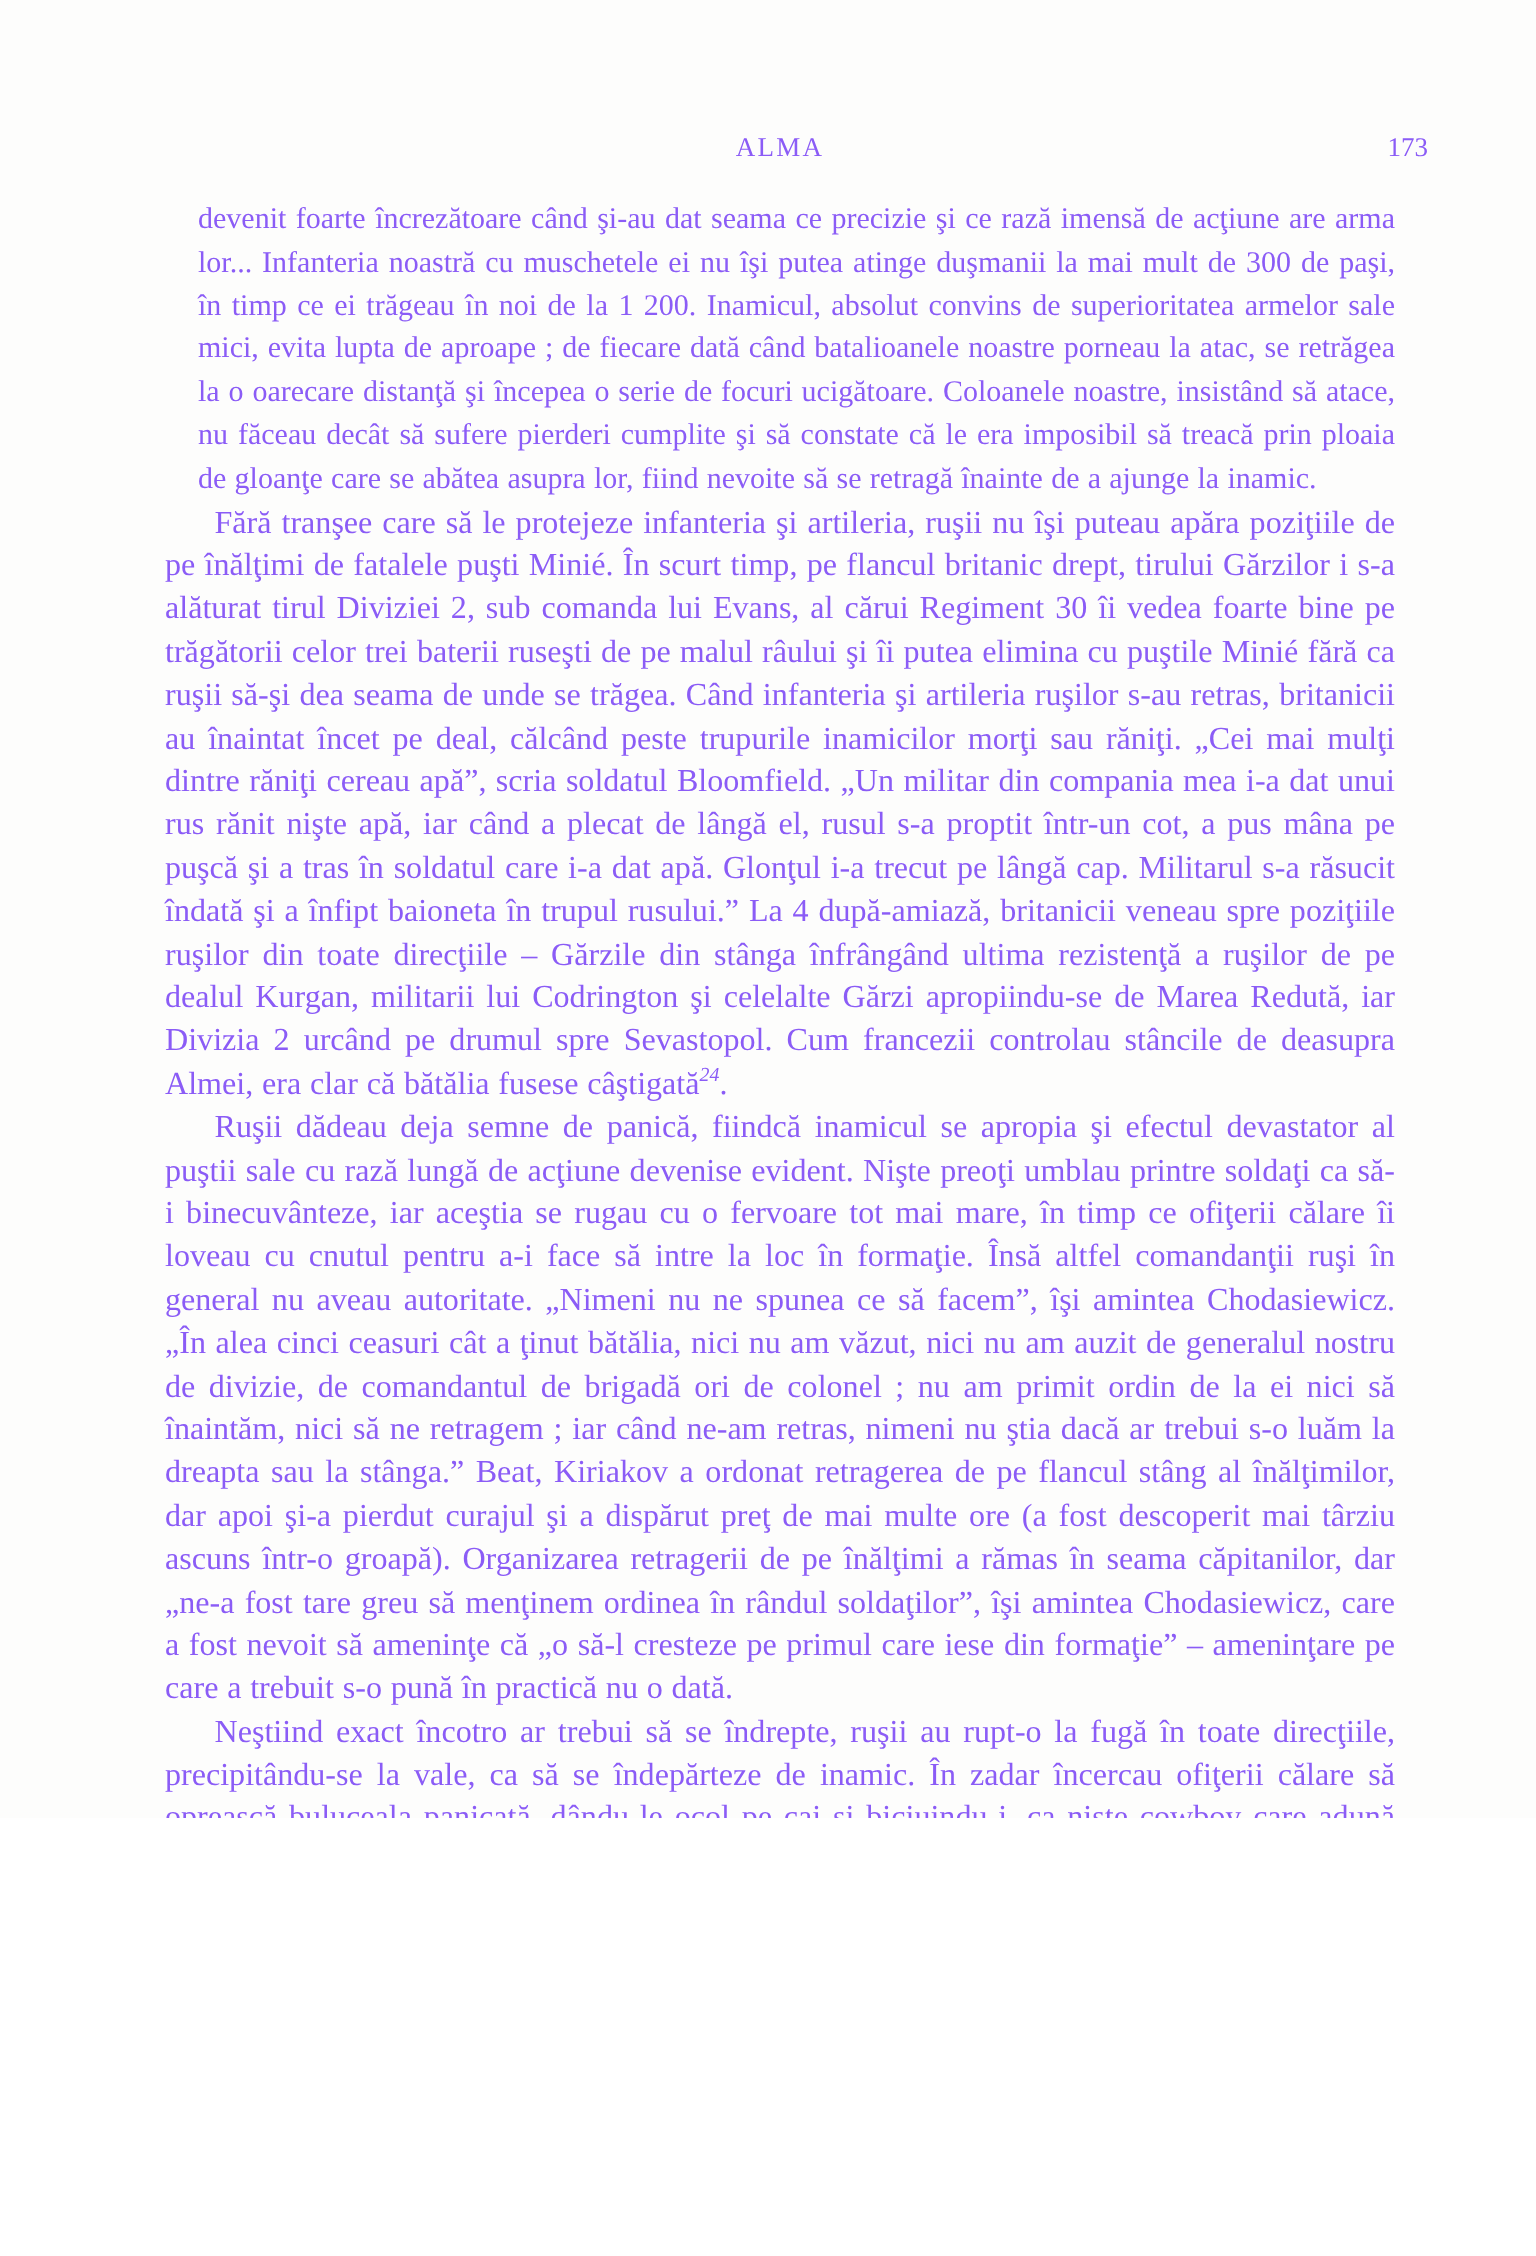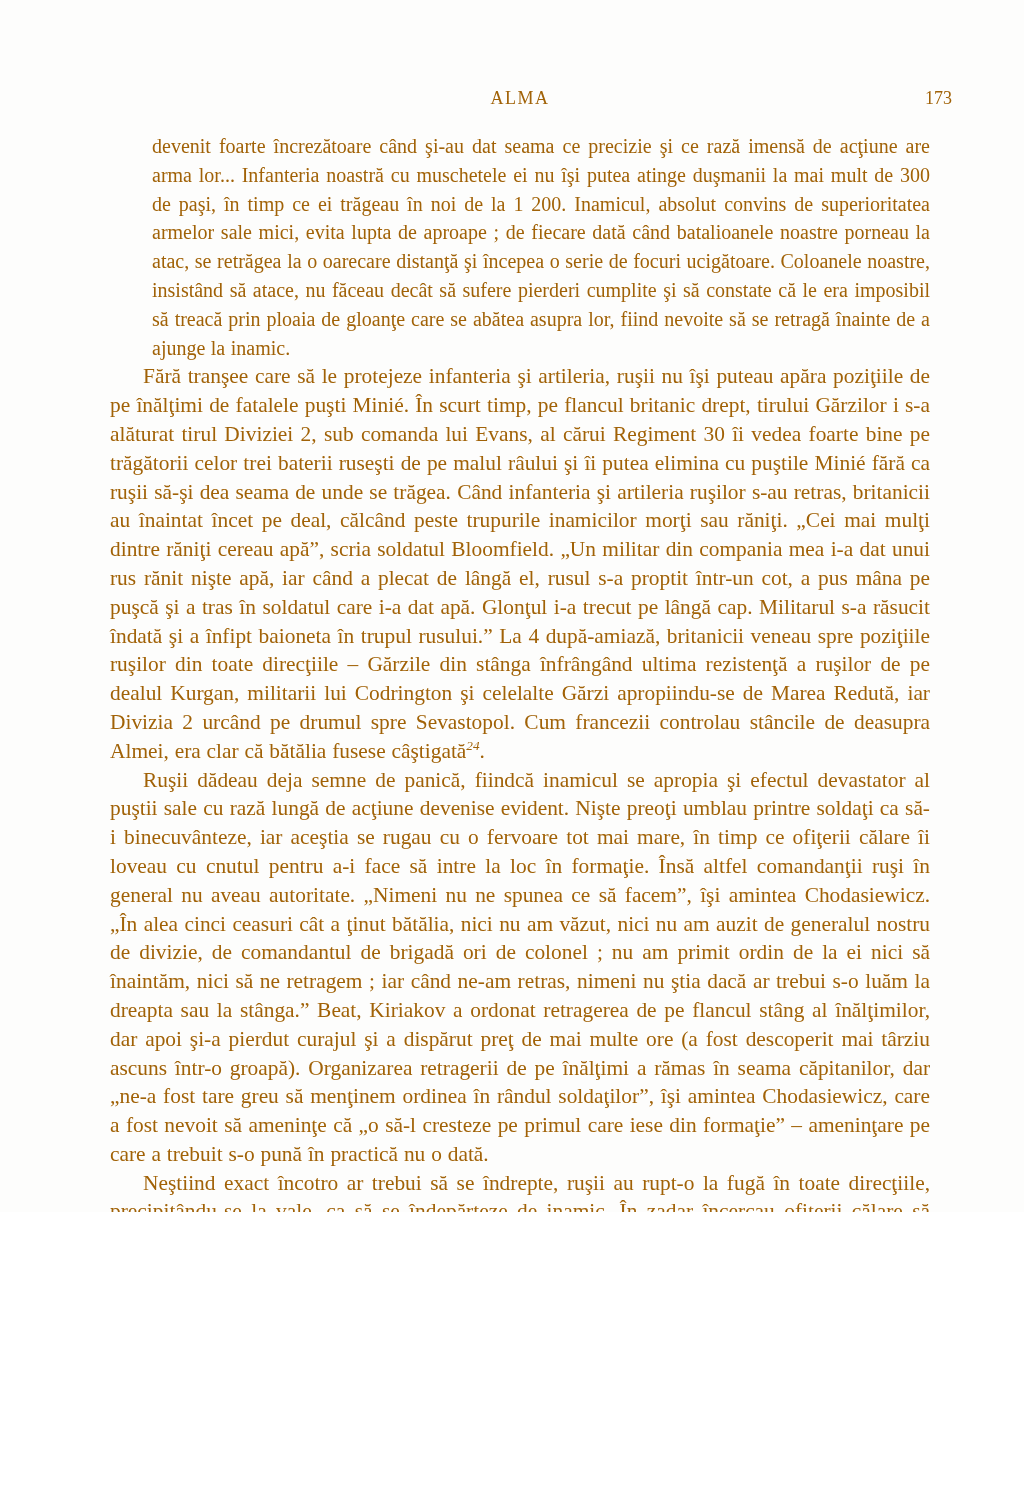"ALMA" .page { color: #a16207 -> #8b5cf6 }
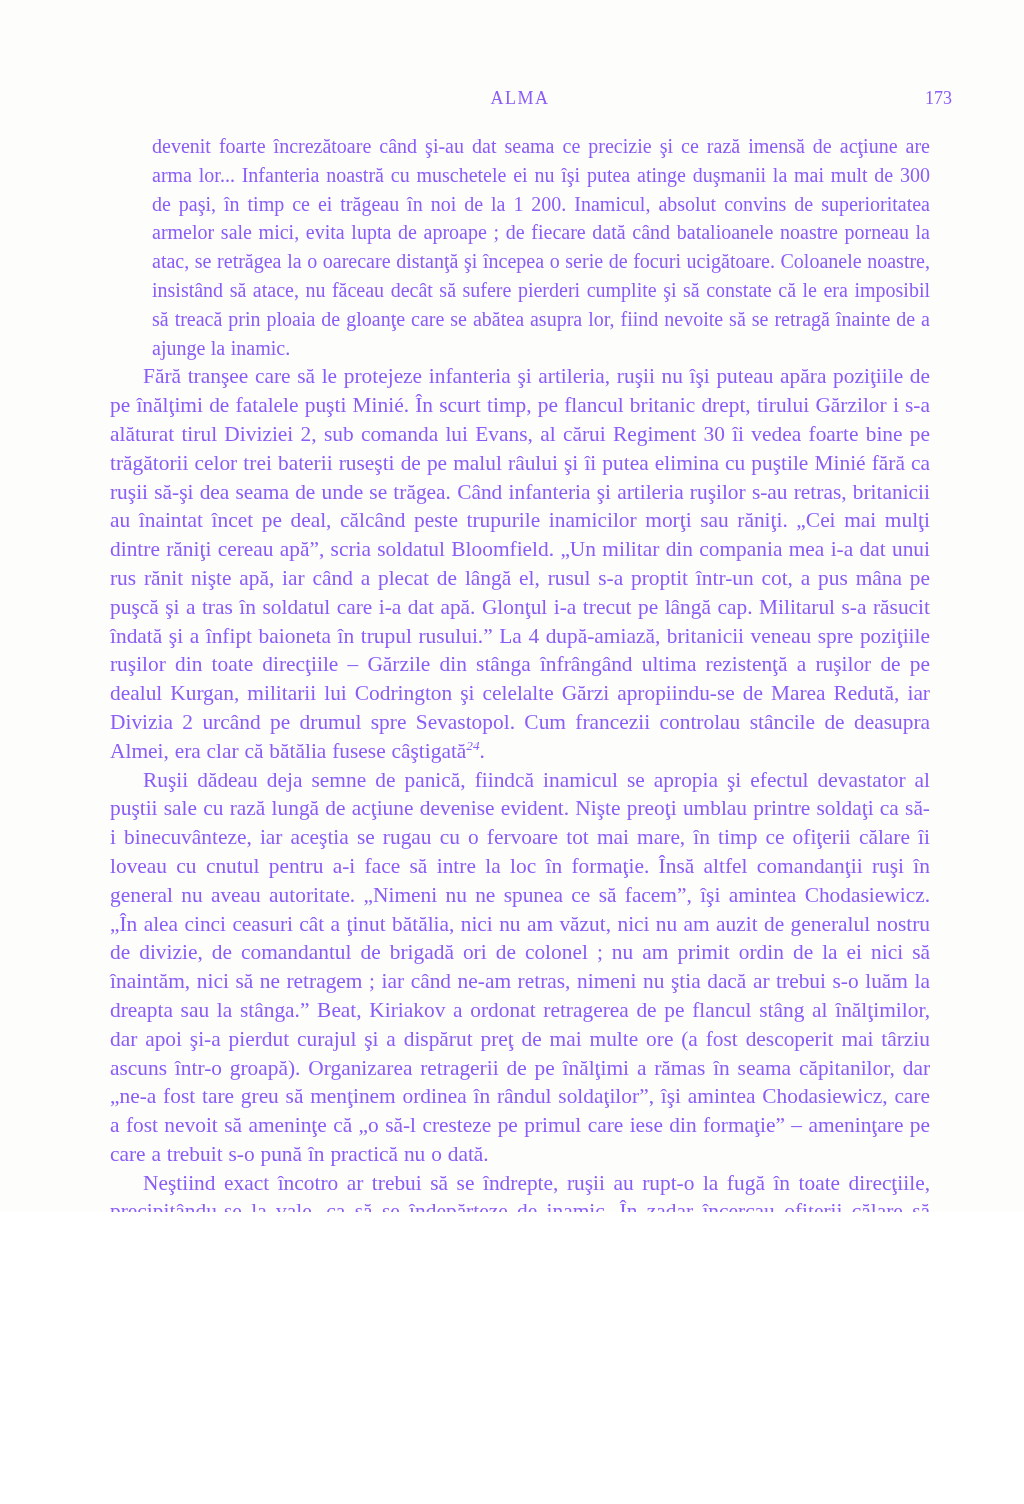"devenit foarte încrezătoare când şi-au" p.quote { margin-left: 42px -> 22px }
